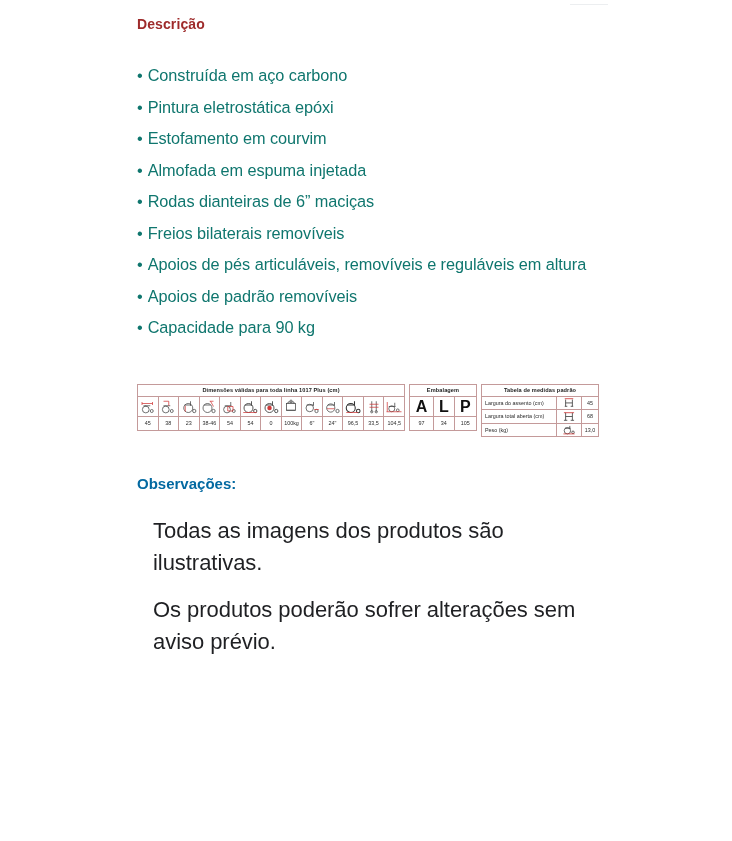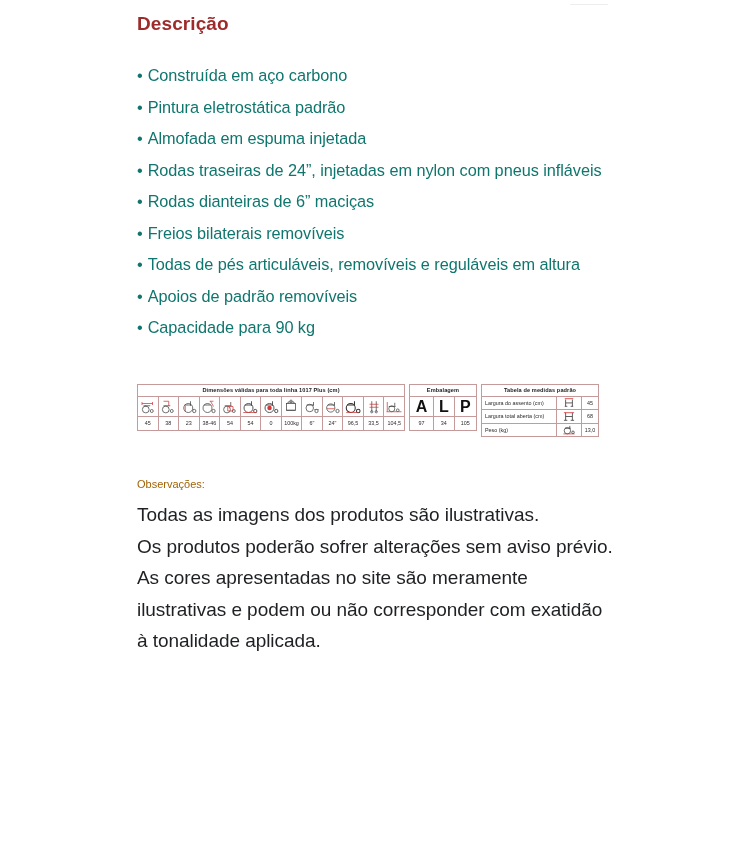"Descrição" .section-title { font-size: 19px -> 14px }
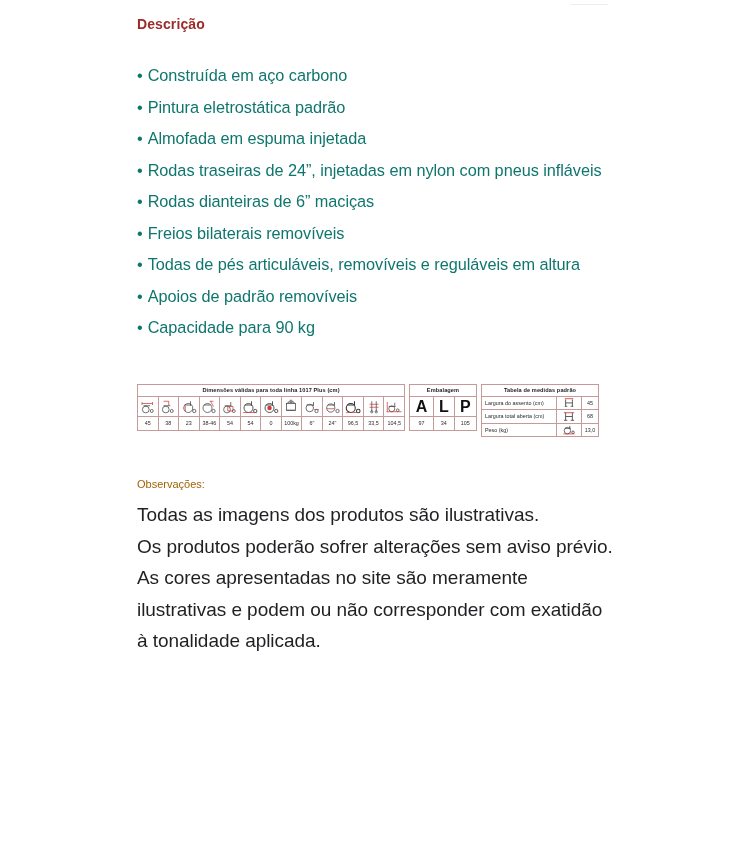"Pintura eletrostática padrão" span { text: padrão -> epóxi }
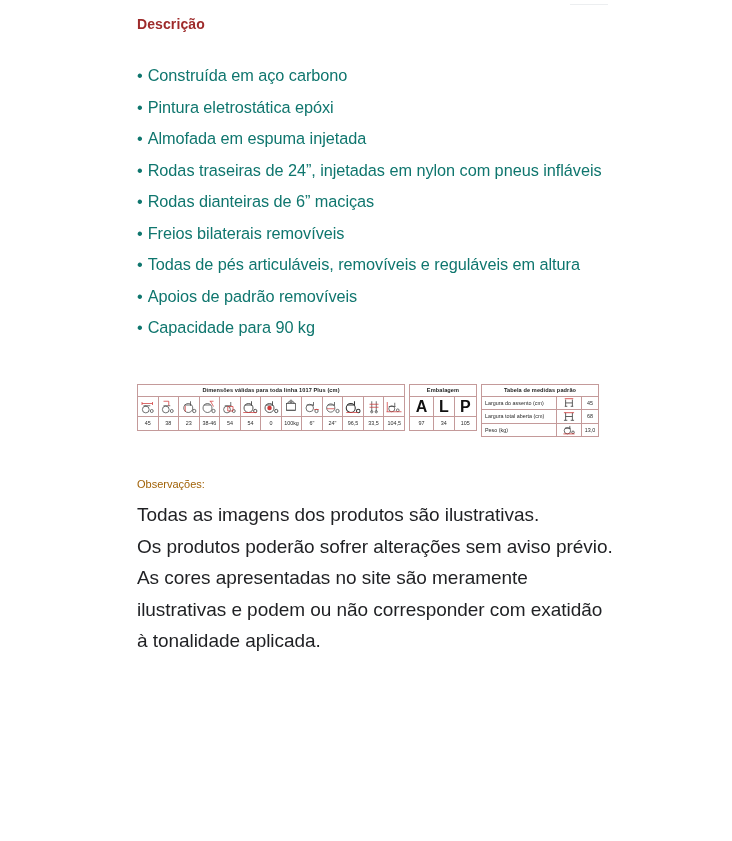"• Estofamento em courvim" li { html: none -> <li><span>•</span><span>Estofamento em courvim</span></li> }
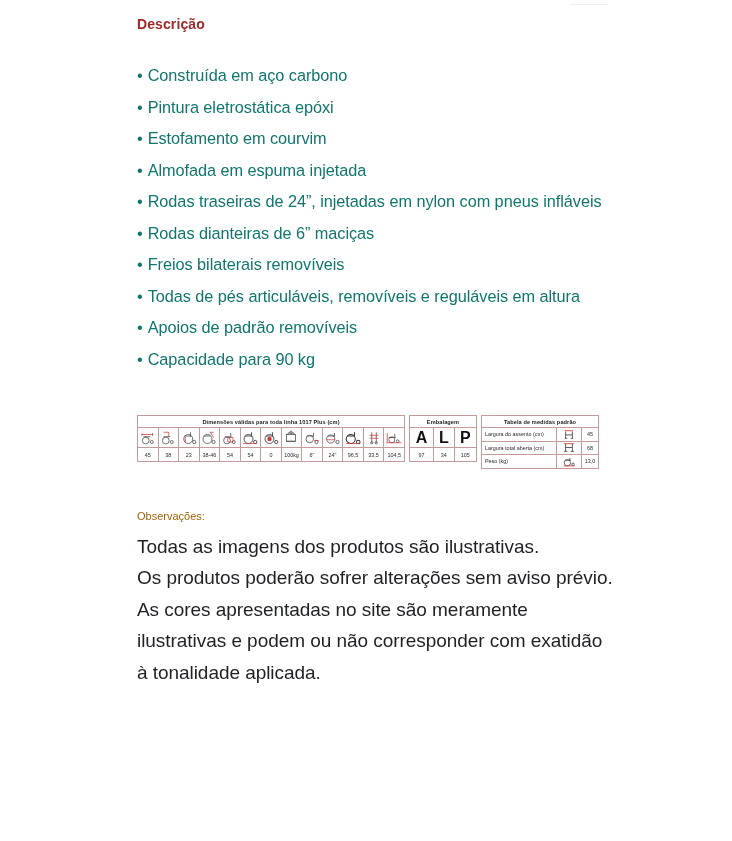"• Rodas traseiras de 24”," li { html: <li><span>•</span><span>Rodas traseiras de 24”, injetadas em nylon com pneus infláveis</span></li> -> none }
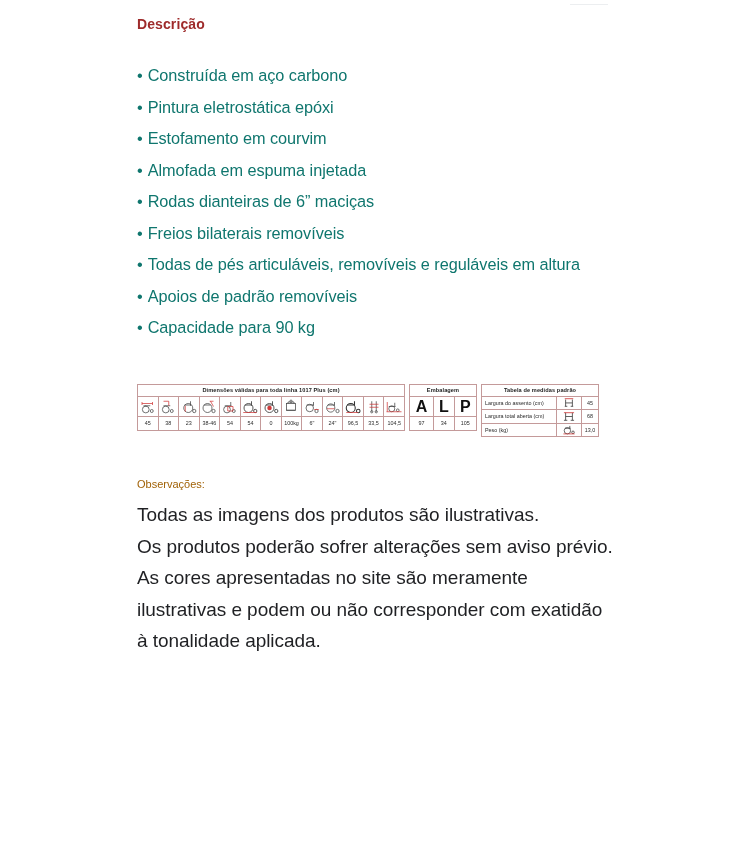"Todas de pés articuláveis, removíveis" span { text: Todas -> Apoios }
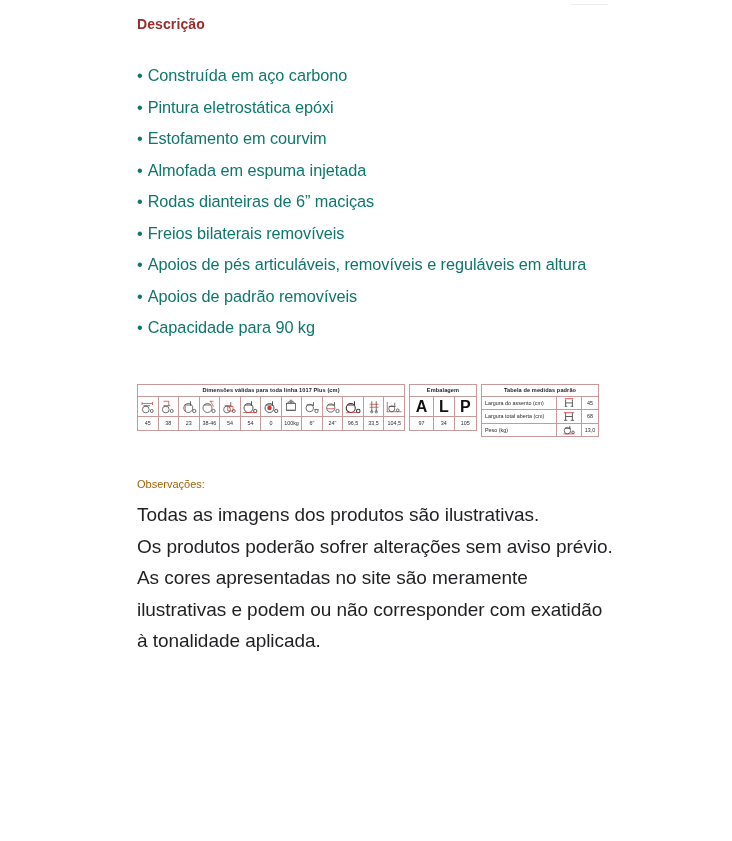"Observações:" .notes .notes-title { color: #a16207 -> #0369a1; font-size: 11px -> 15px; font-weight: normal -> bold }
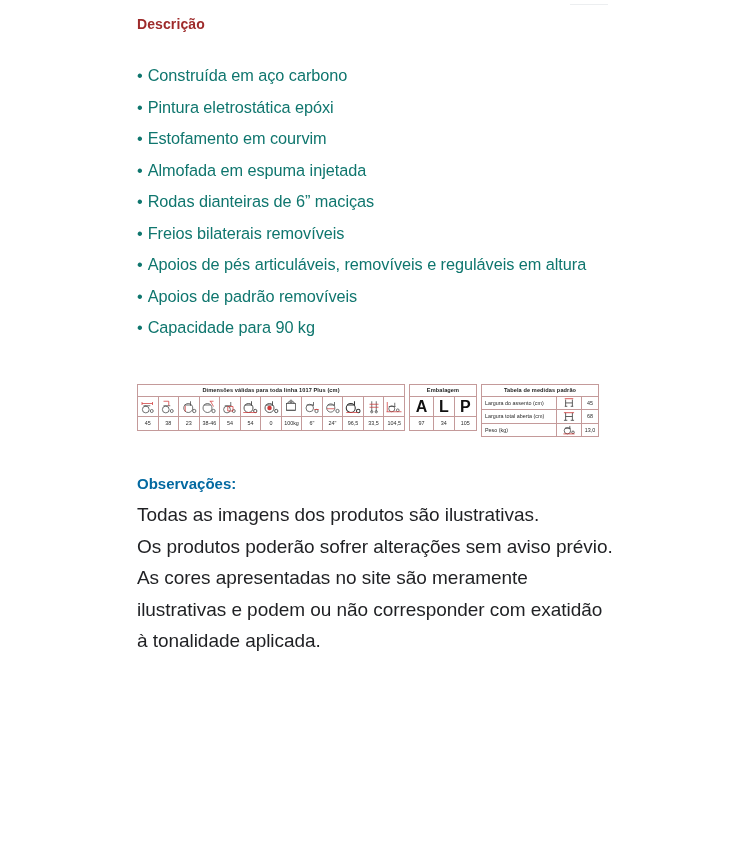"Todas as imagens dos produtos" .notes p { font-size: 19px -> 22px; margin: 0 -> 16px }
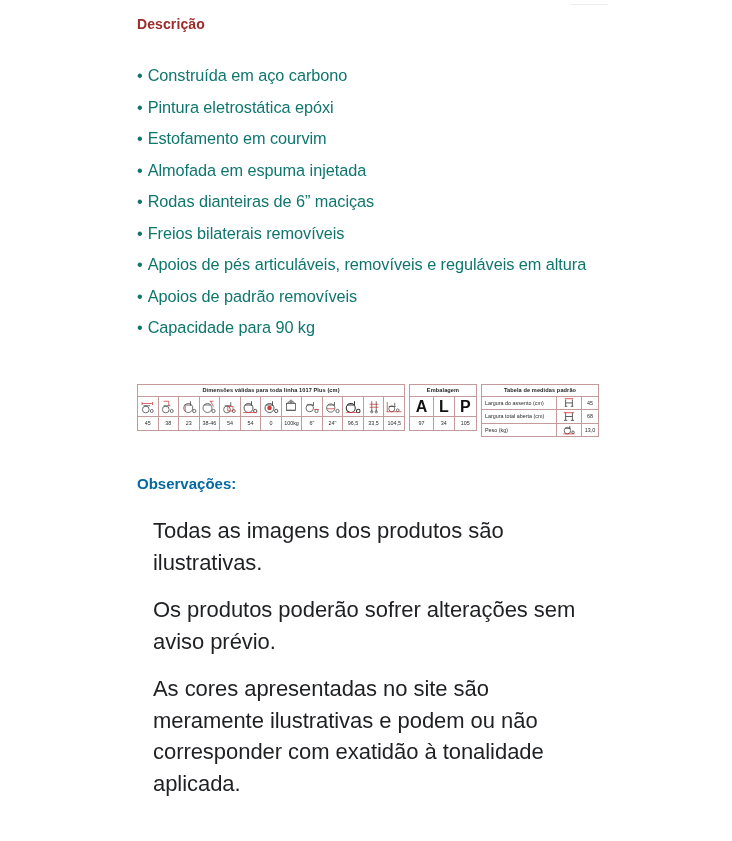"As cores apresentadas no site" p { html: <p>As cores apresentadas no site são meramente ilustrativas e podem ou não corresponder com exatidão à tonalidade aplicada.</p> -> none }
